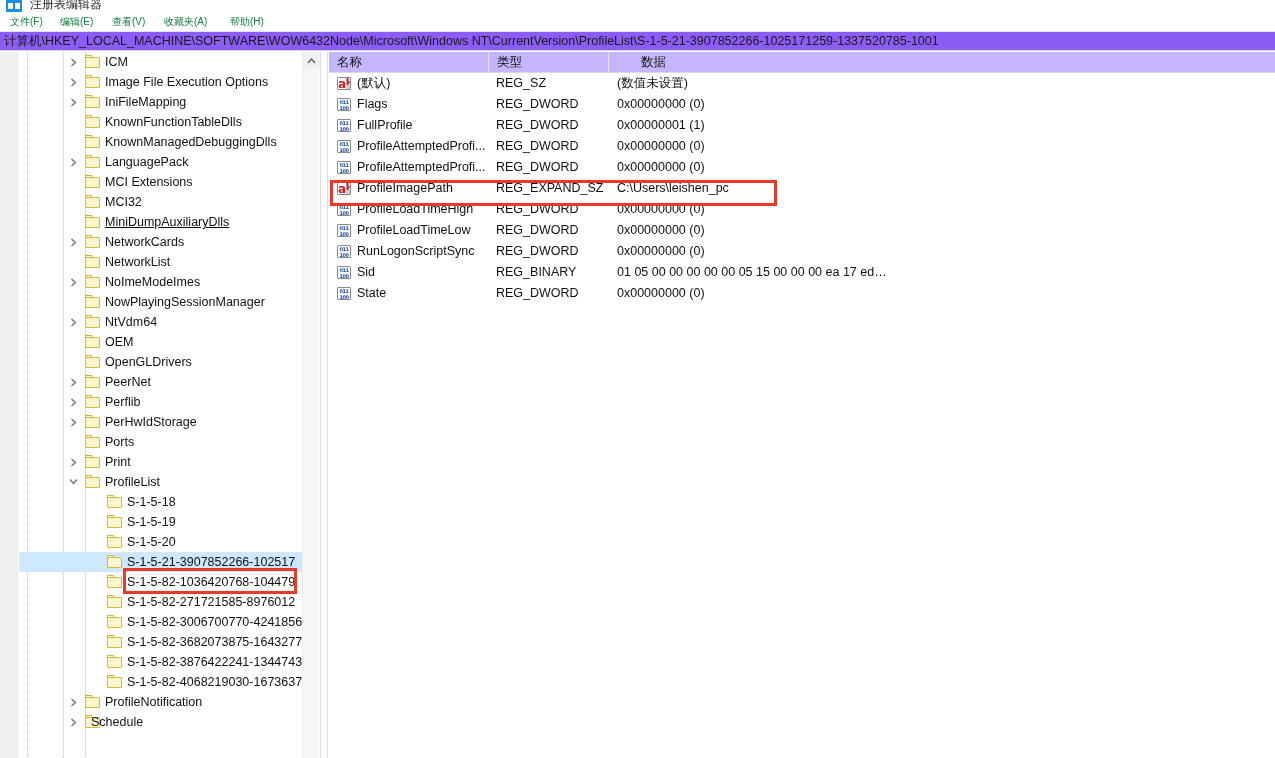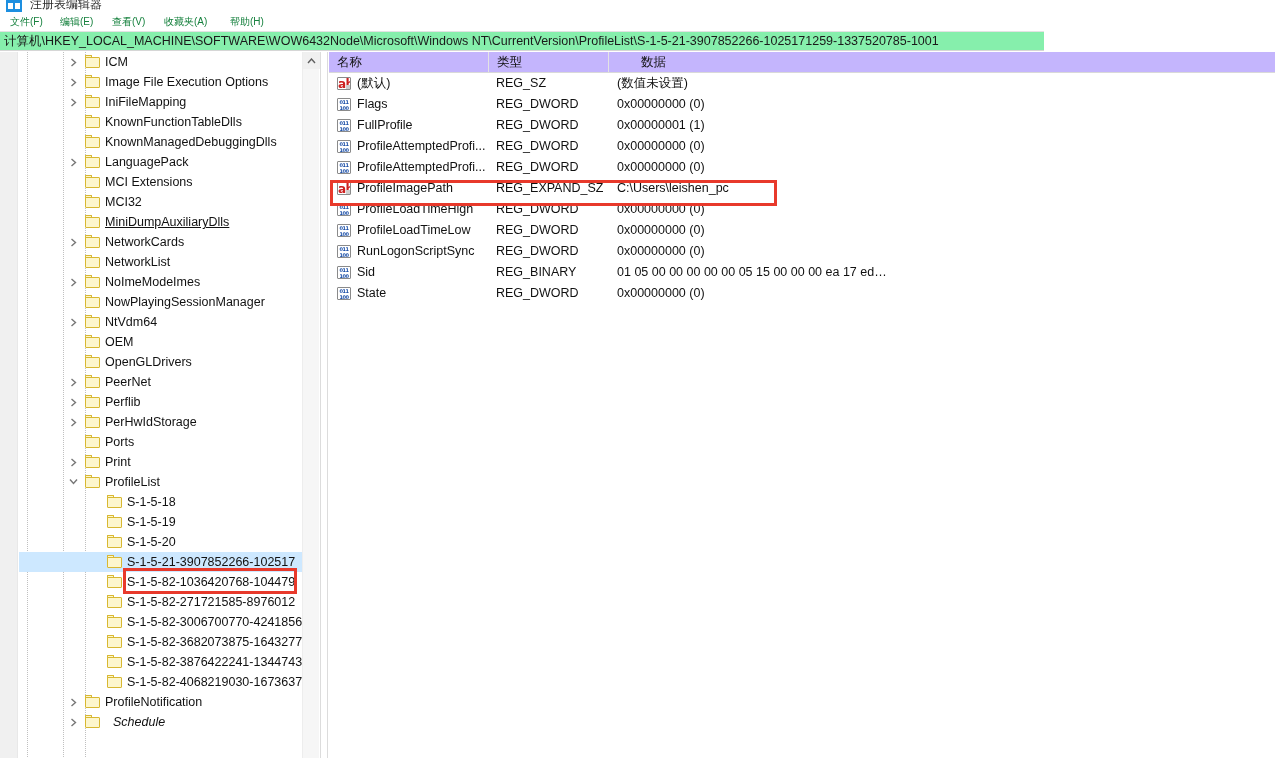"计算机\HKEY_LOCAL_MACHINE\SOFTWARE\WOW6432N" .addressbar { background: #86efac -> #8b5cf6; width: 1044px -> 1275px }
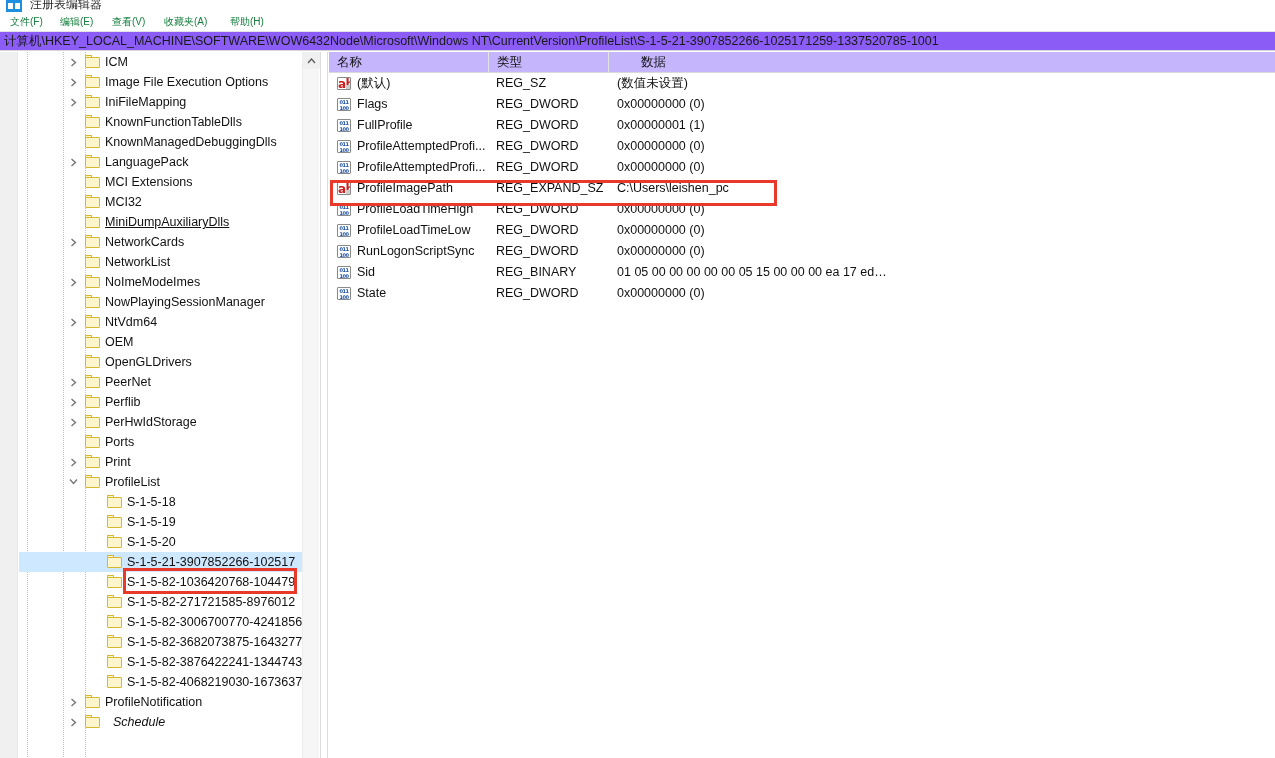"Schedule" div.label { font-style: italic -> none; left: 94px -> 72px }
